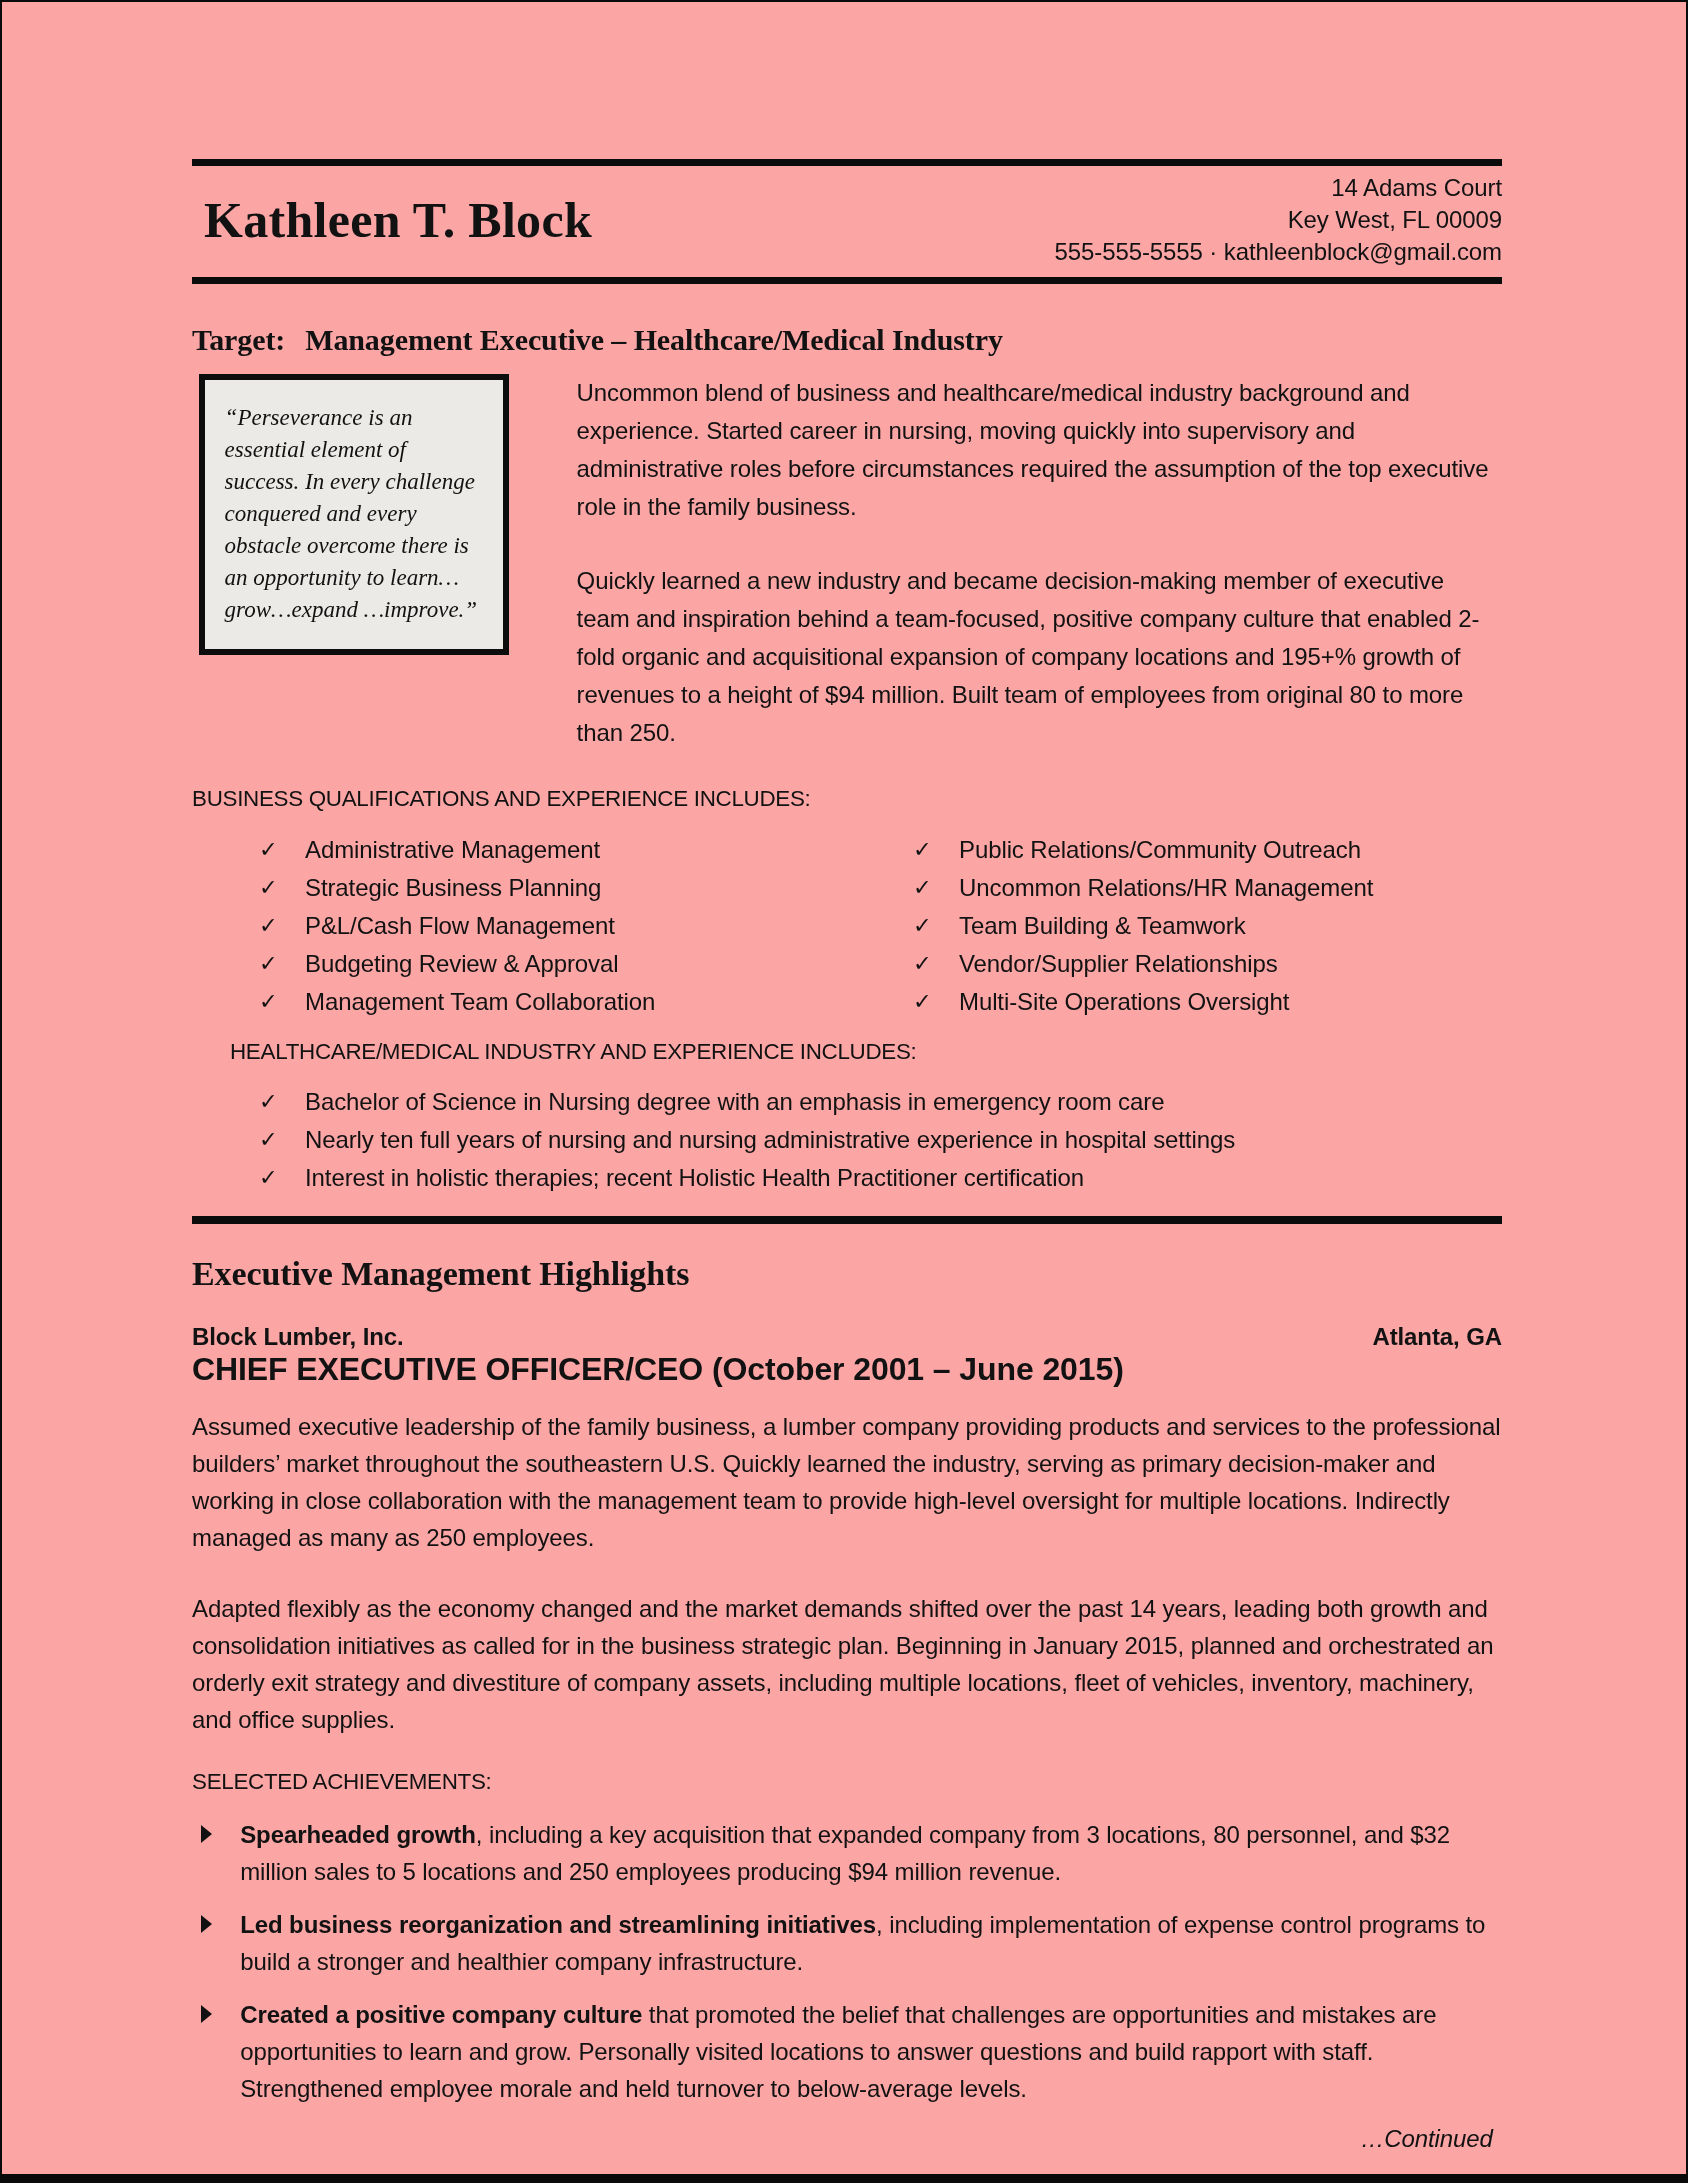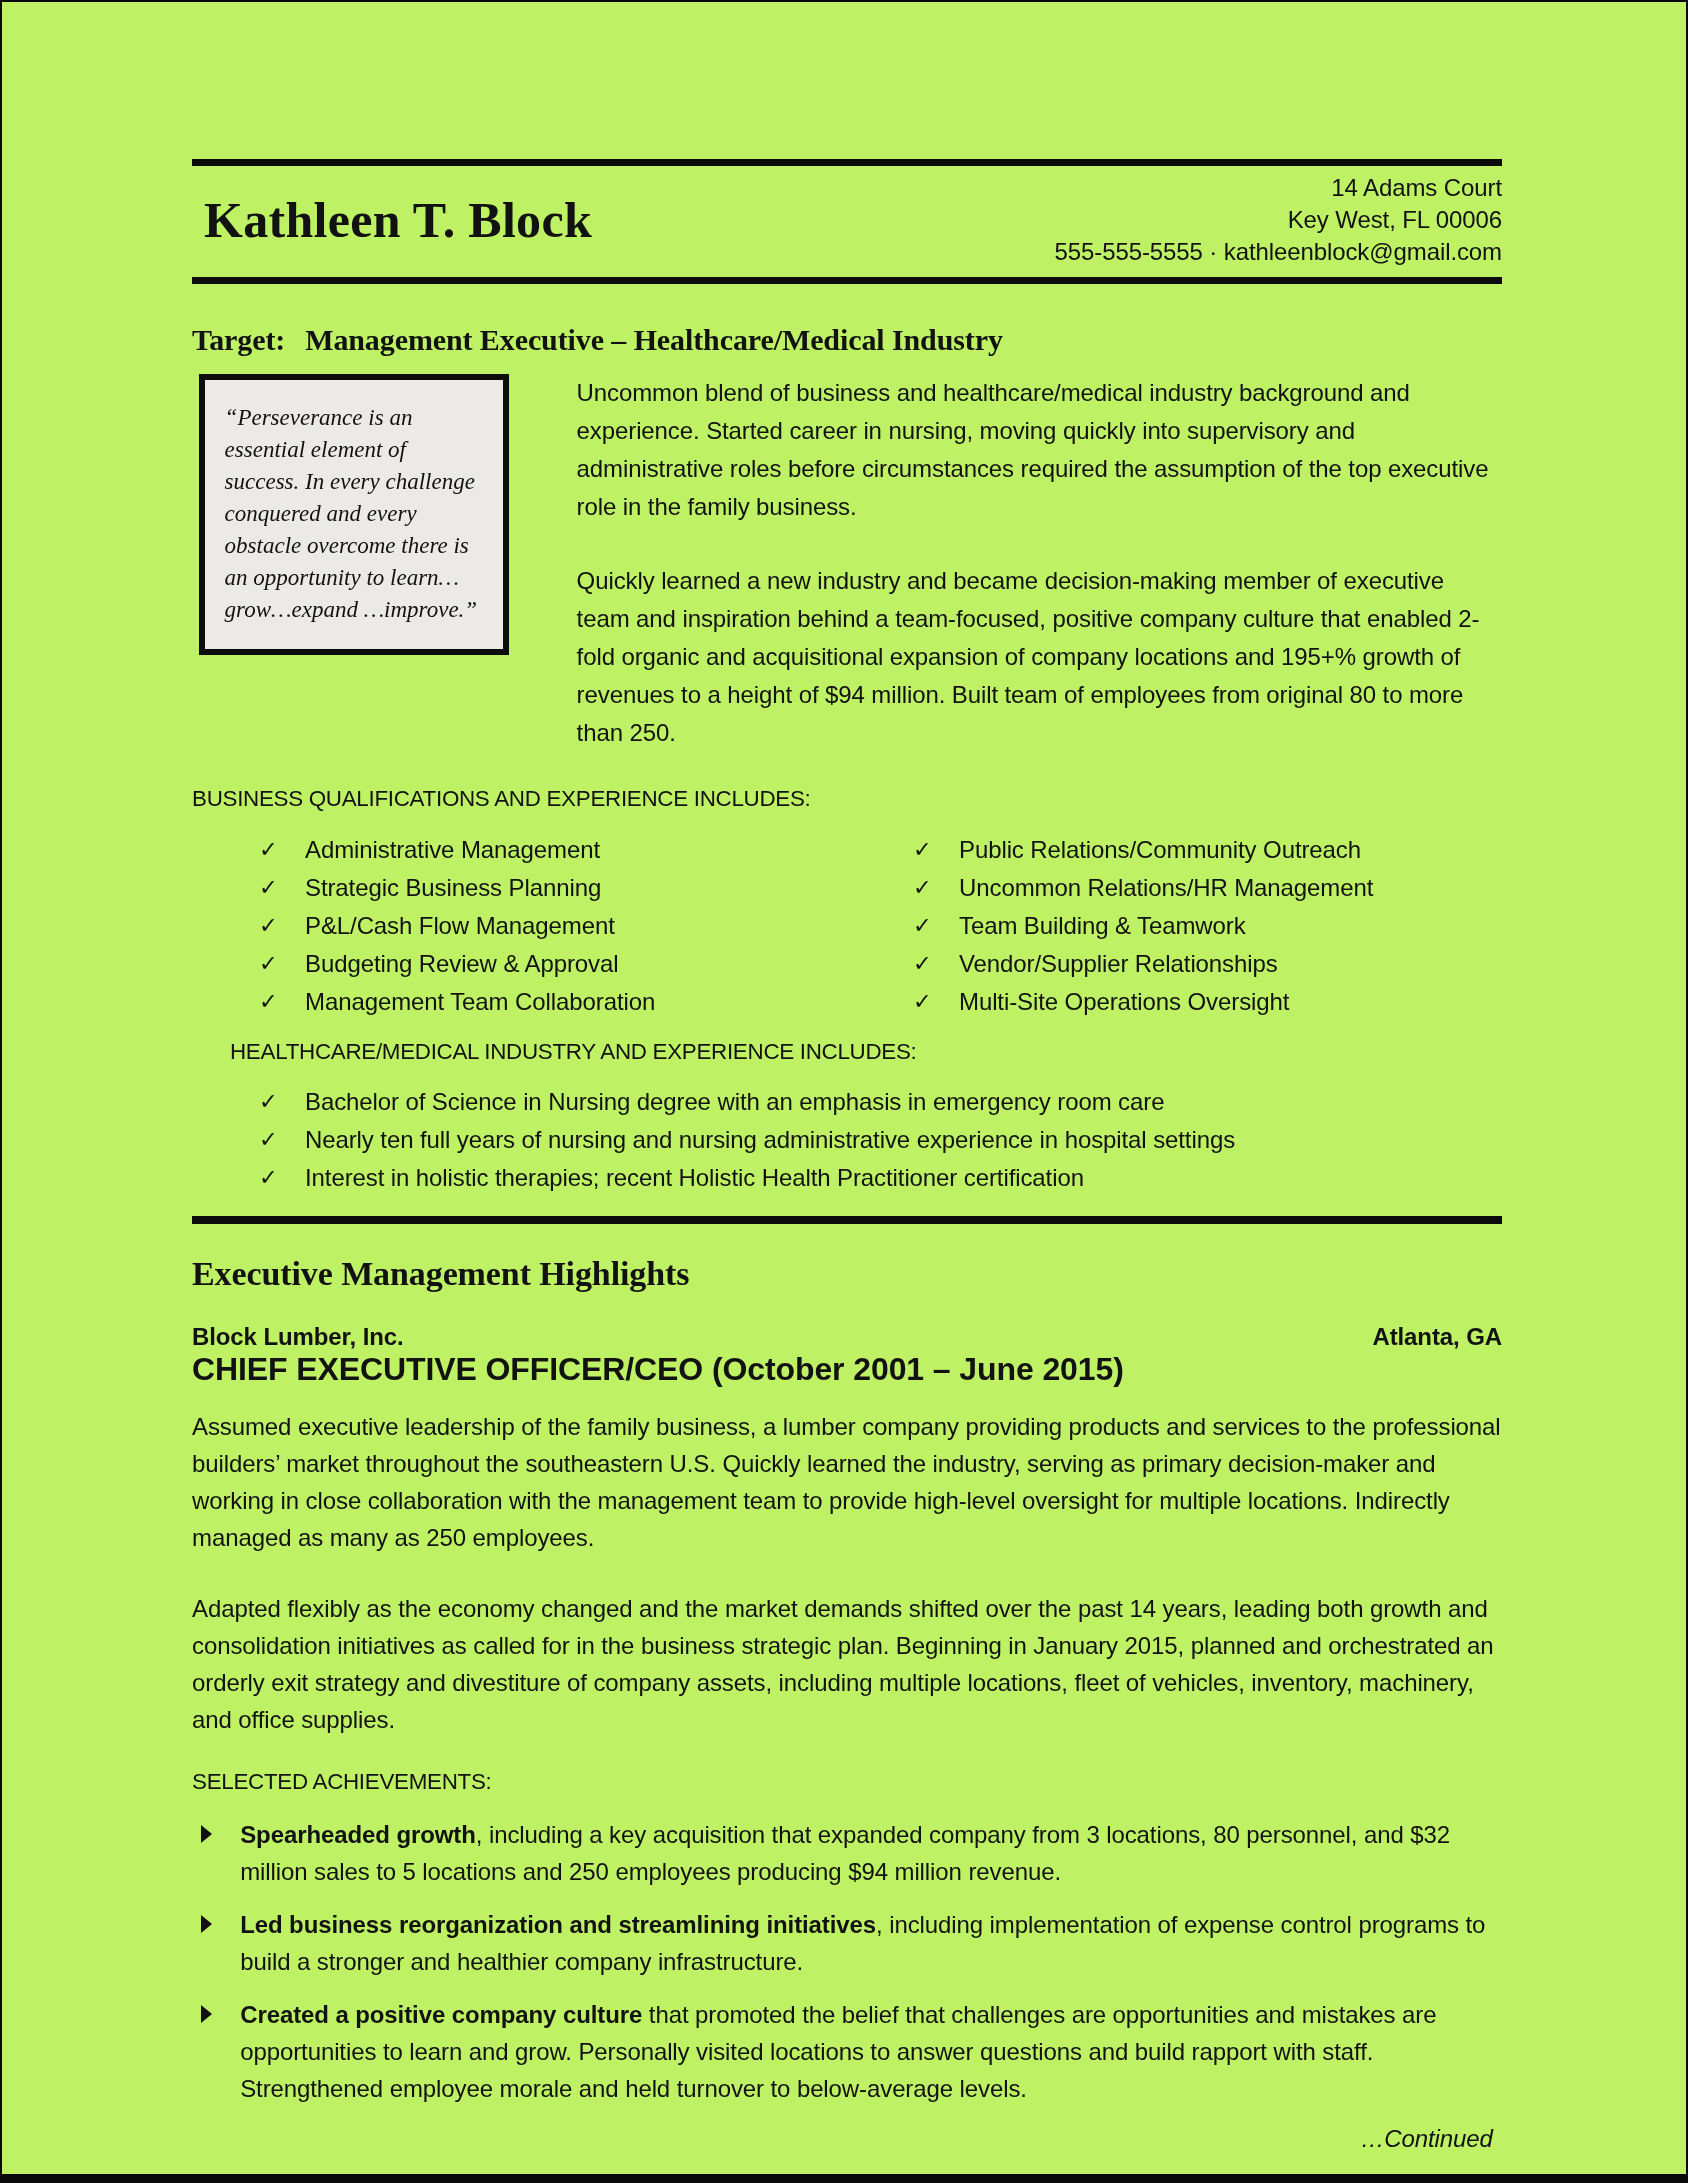"Kathleen T. Block" .page { background: #bef264 -> #fca5a5 }
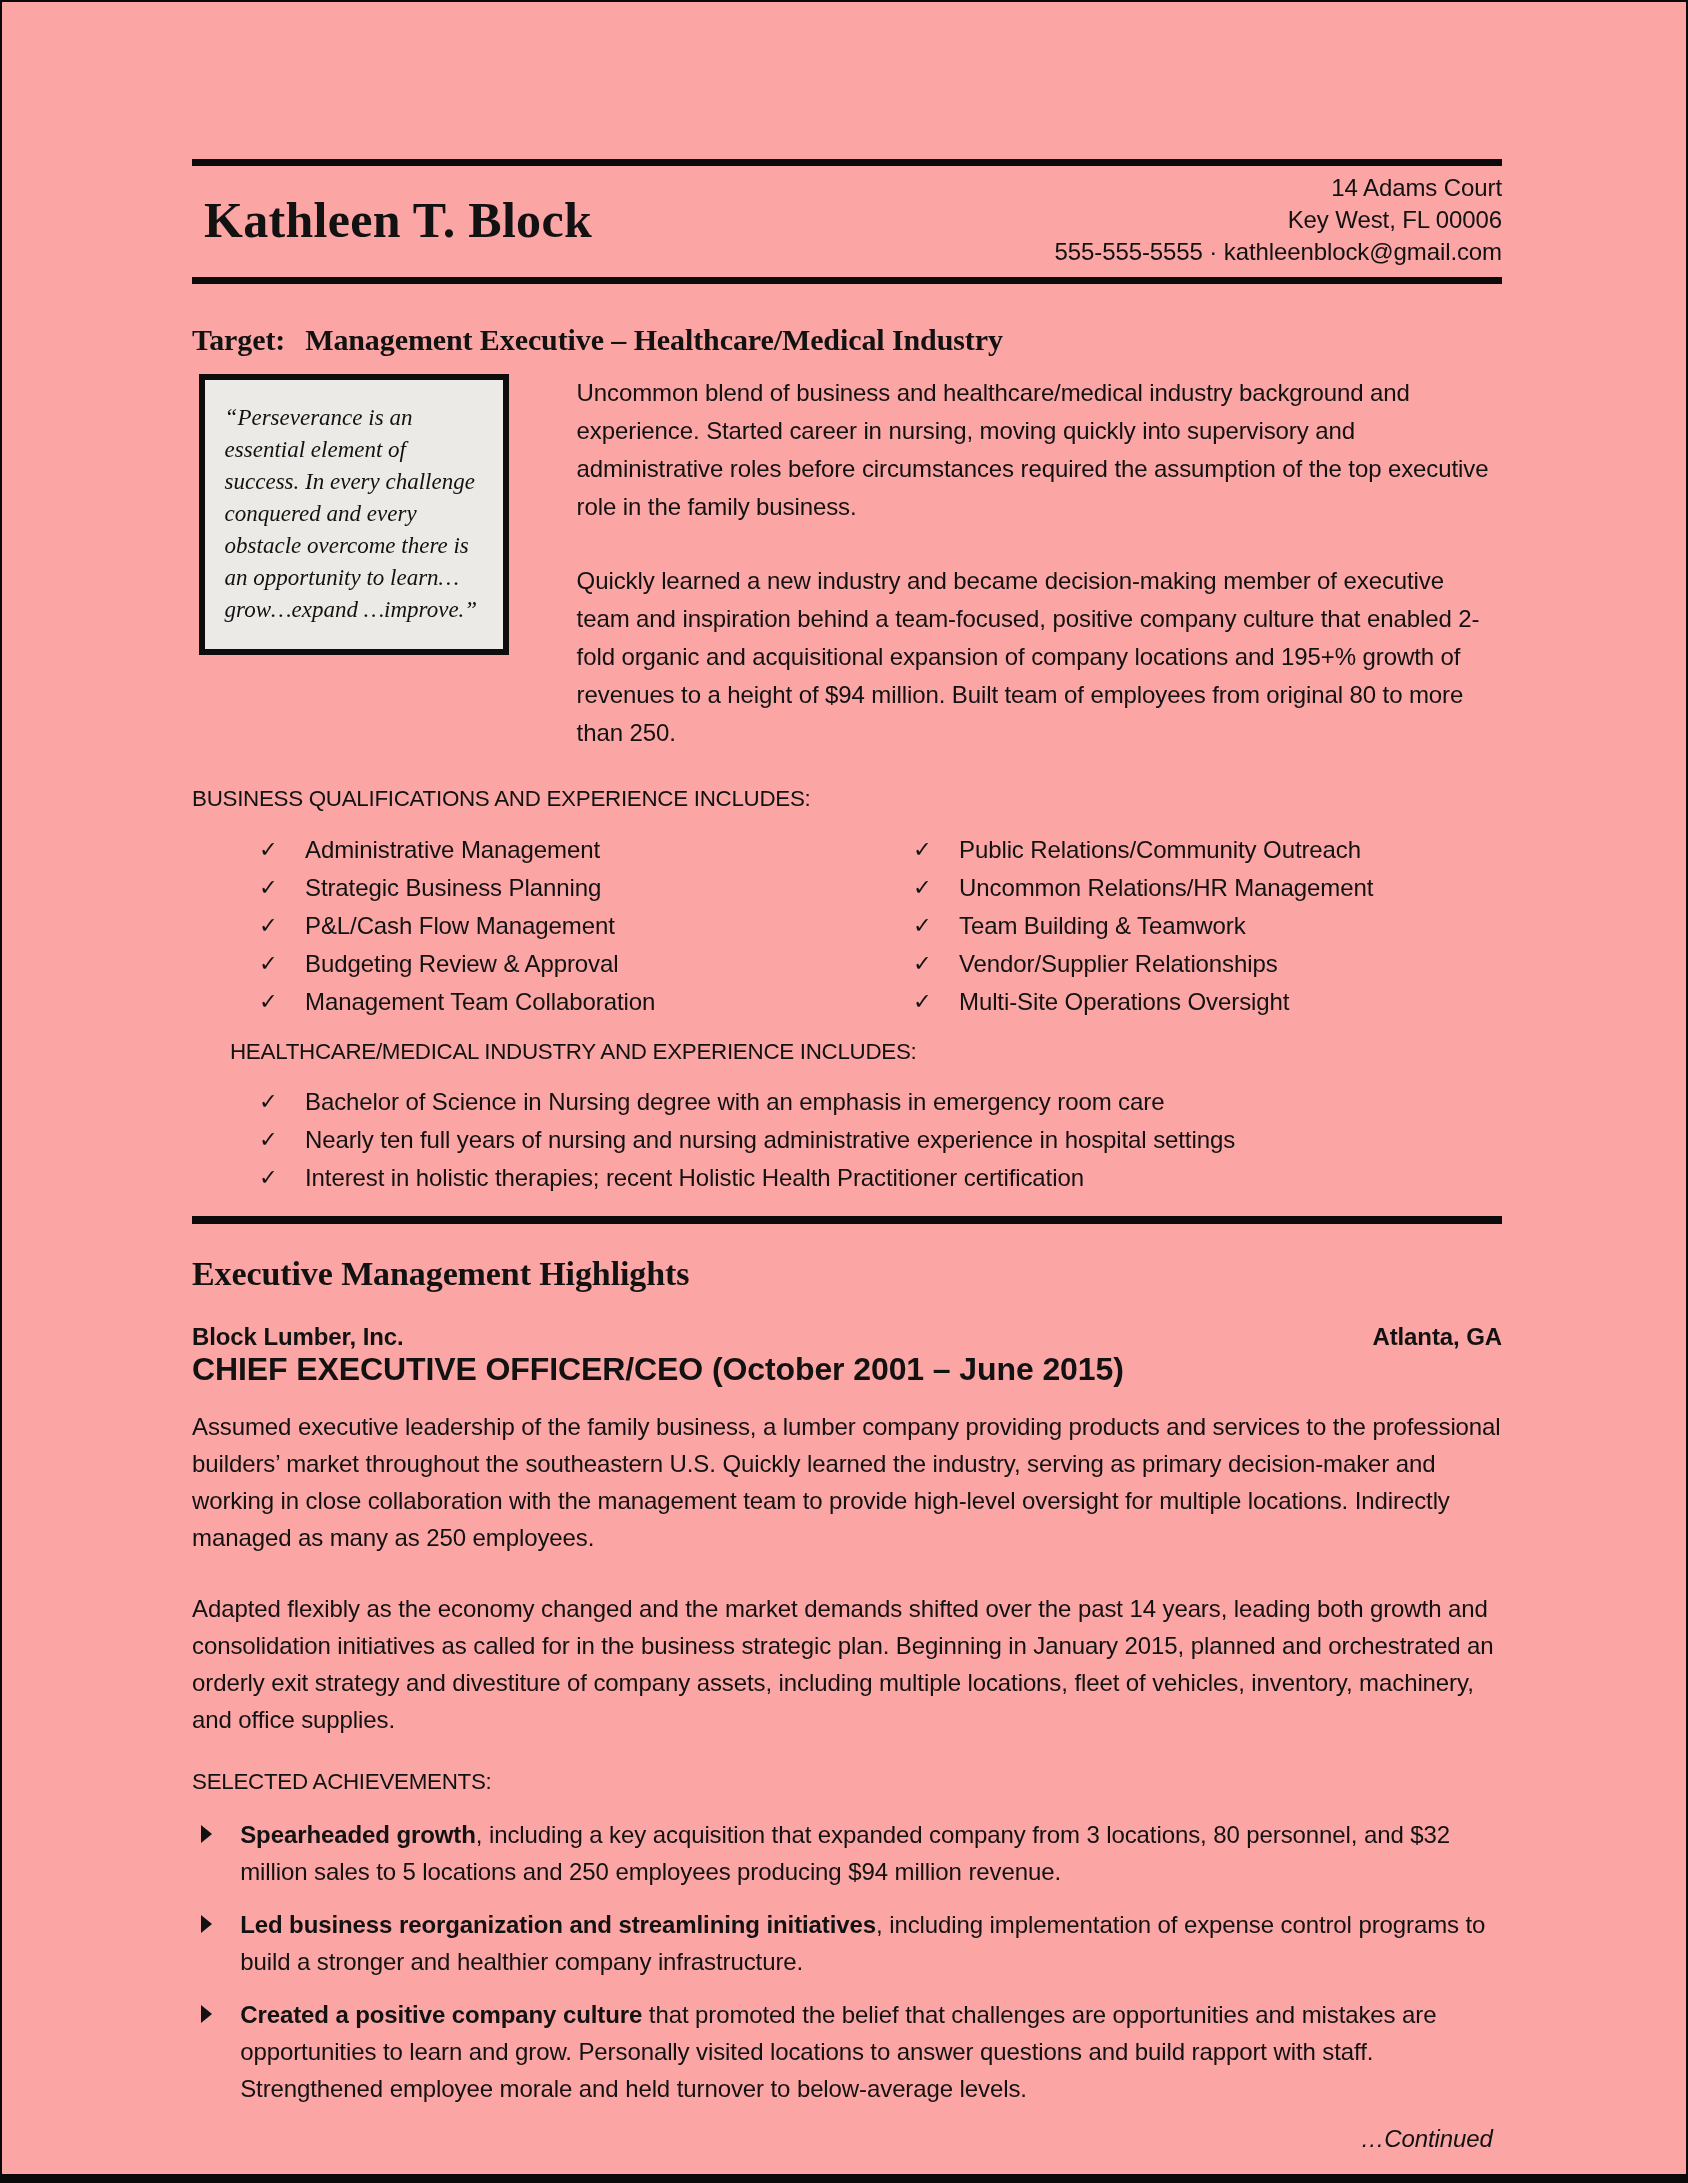"Key West, FL 00006" div { text: 00006 -> 00009 }
